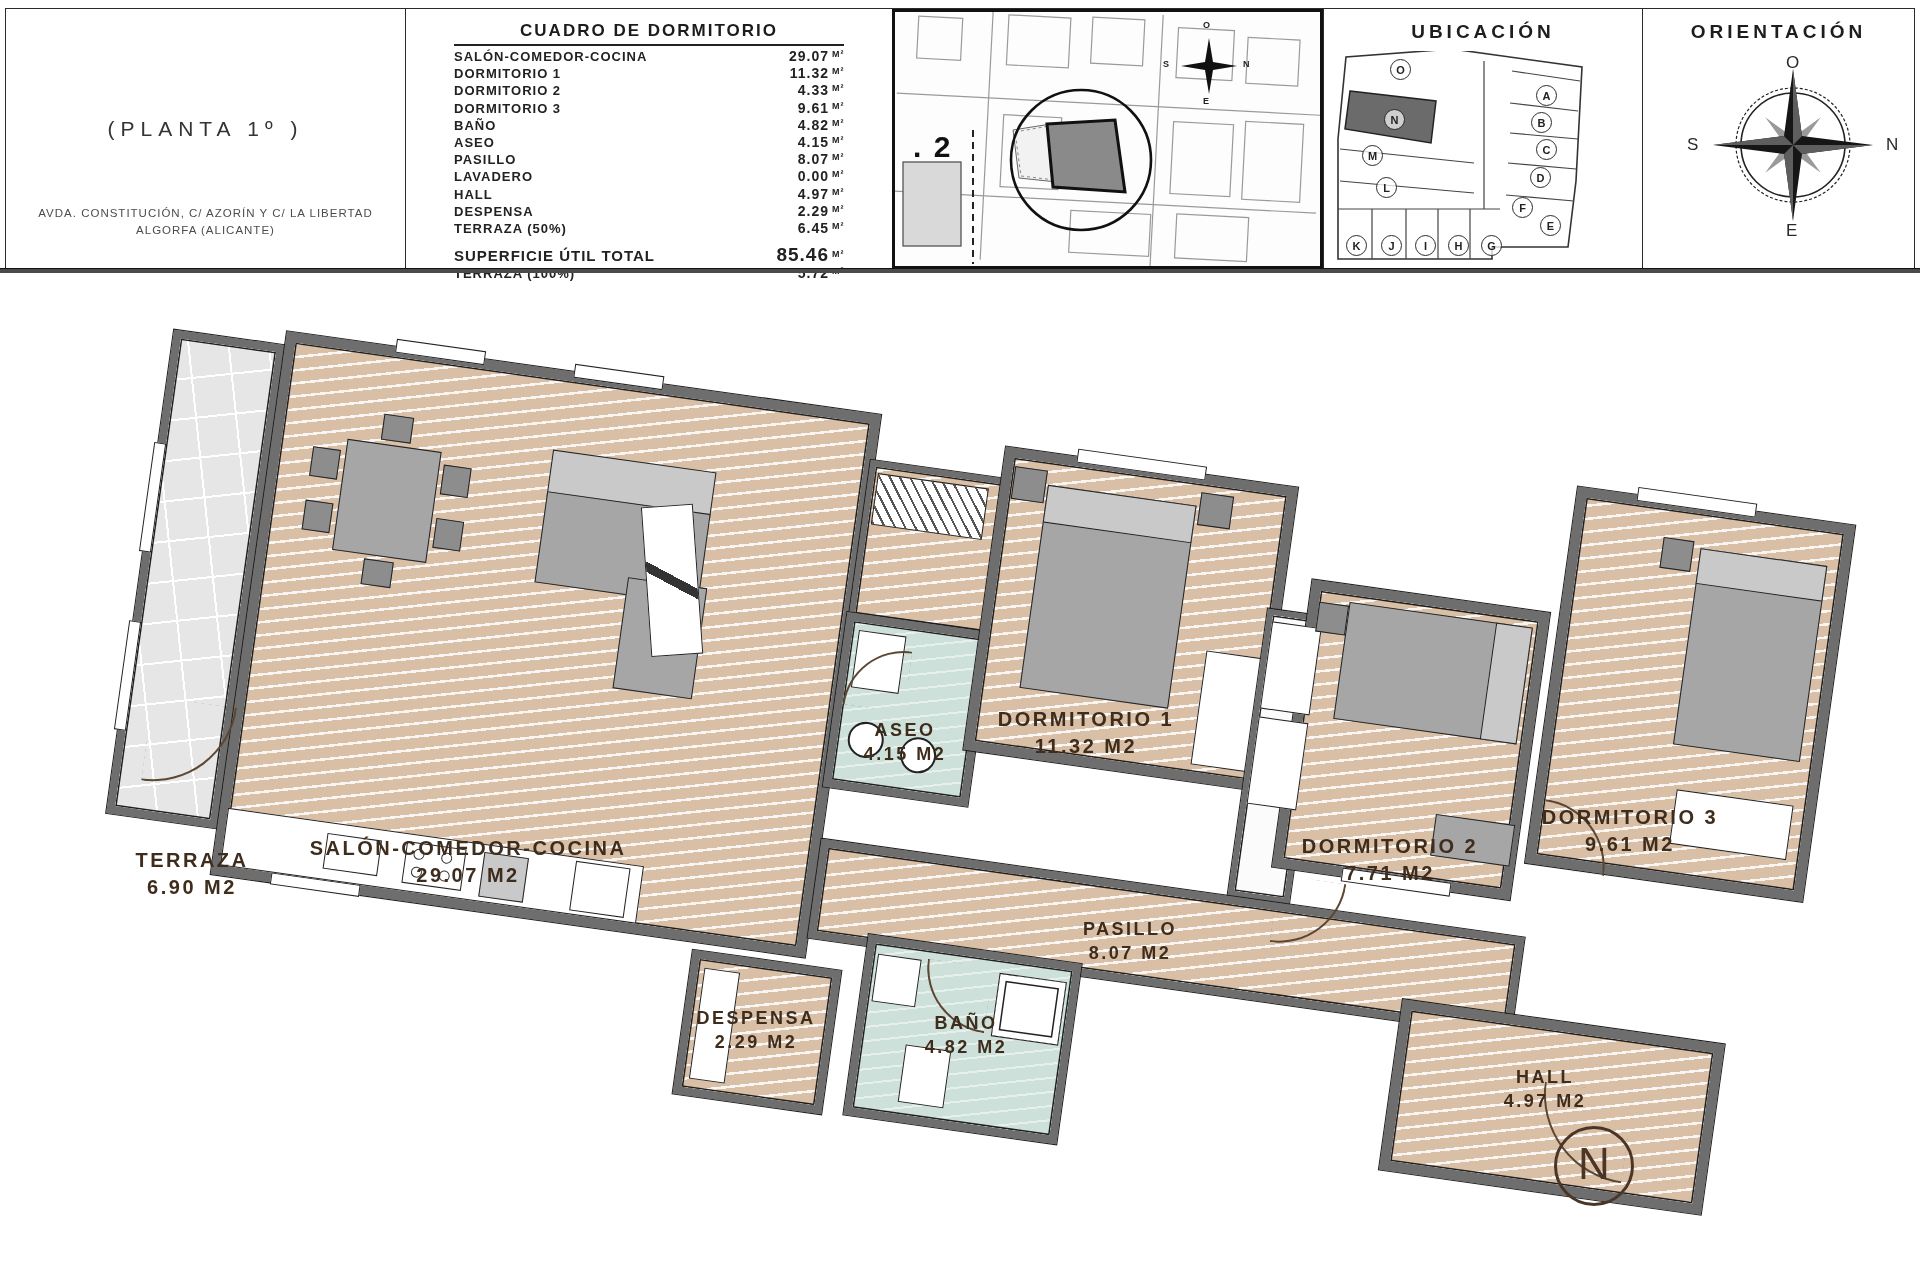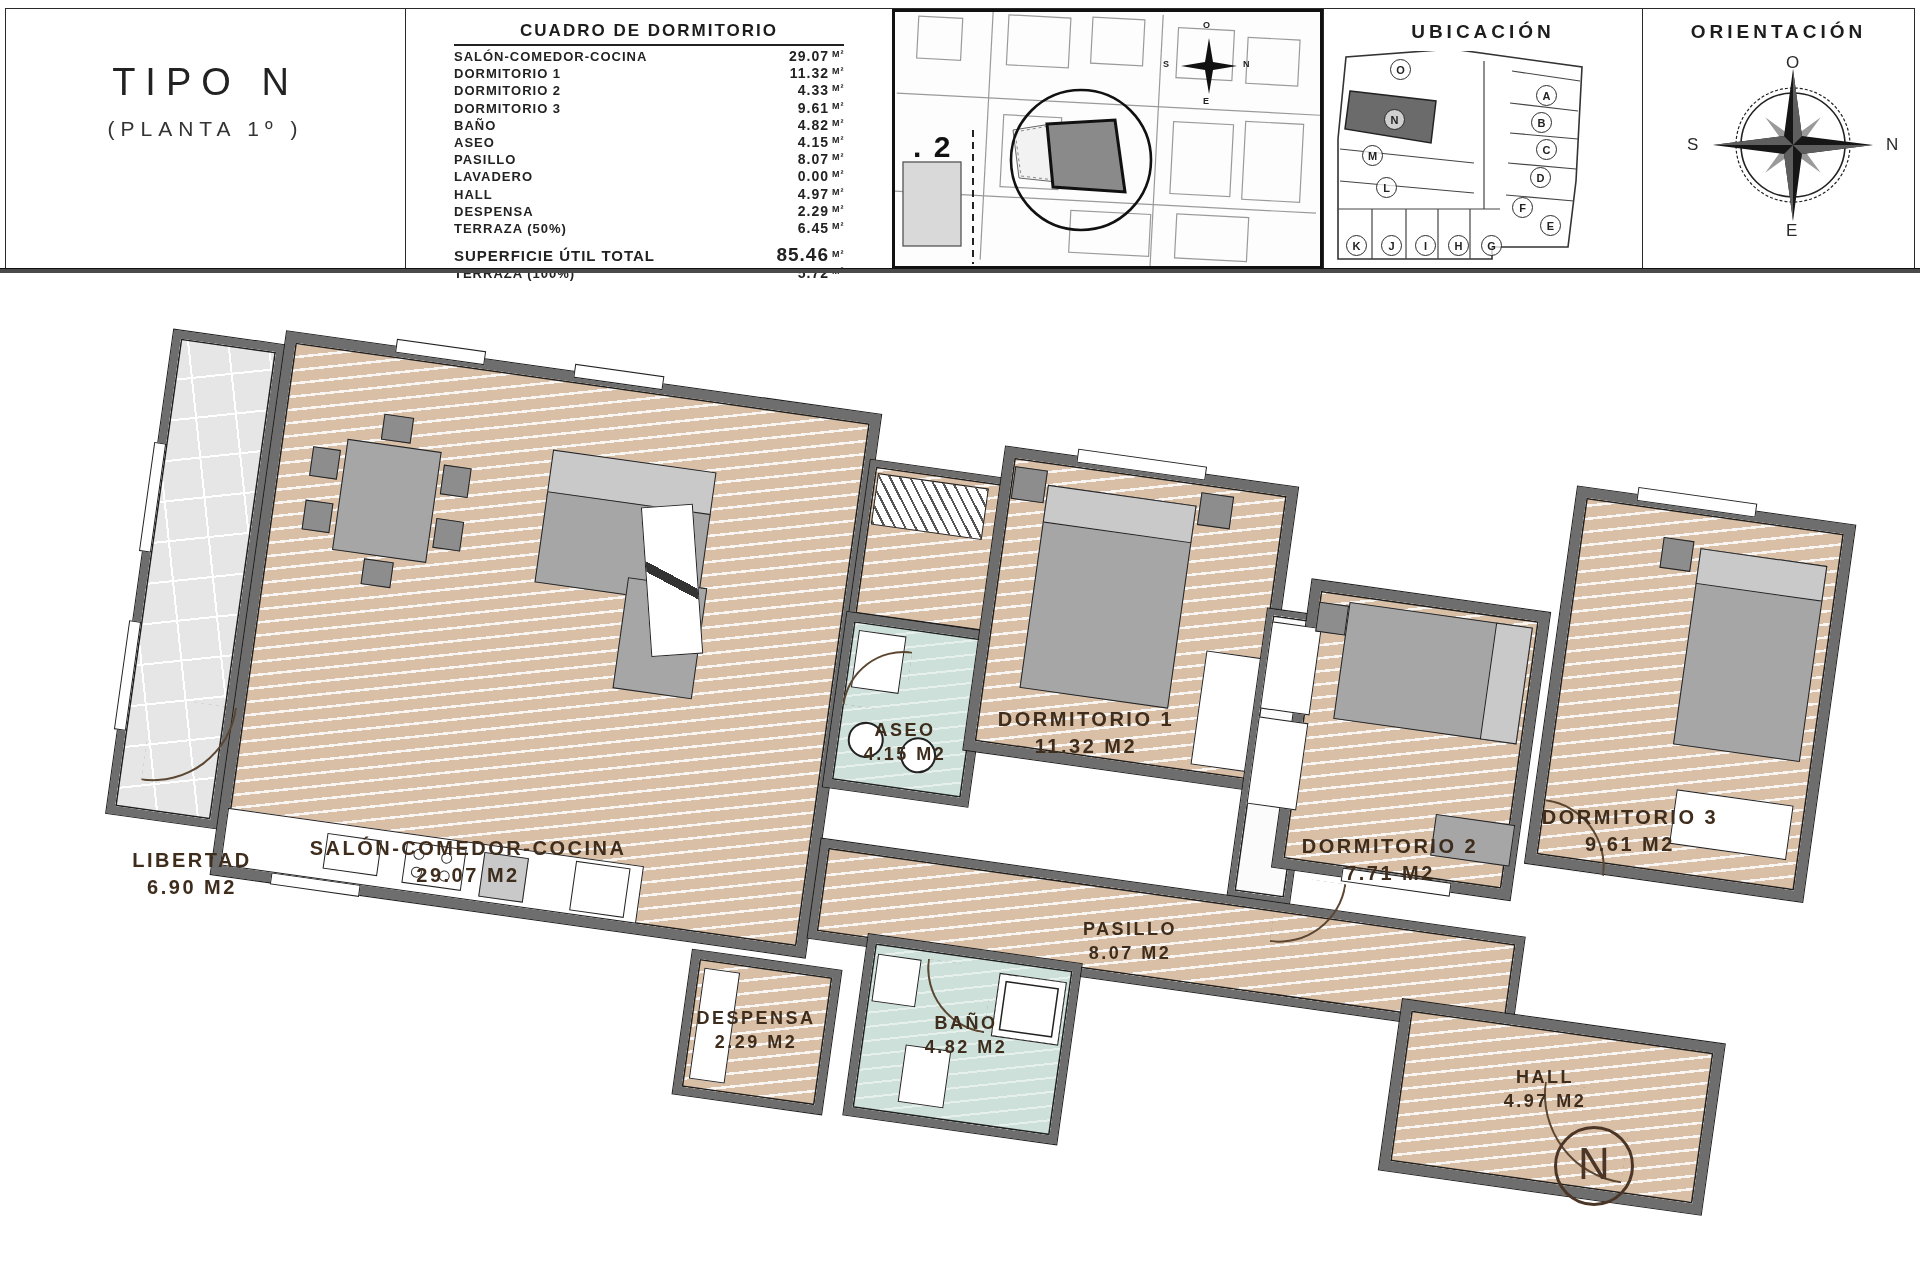"TIPO N" div.tipo-title { html: <div>TIPO N</div> -> none }
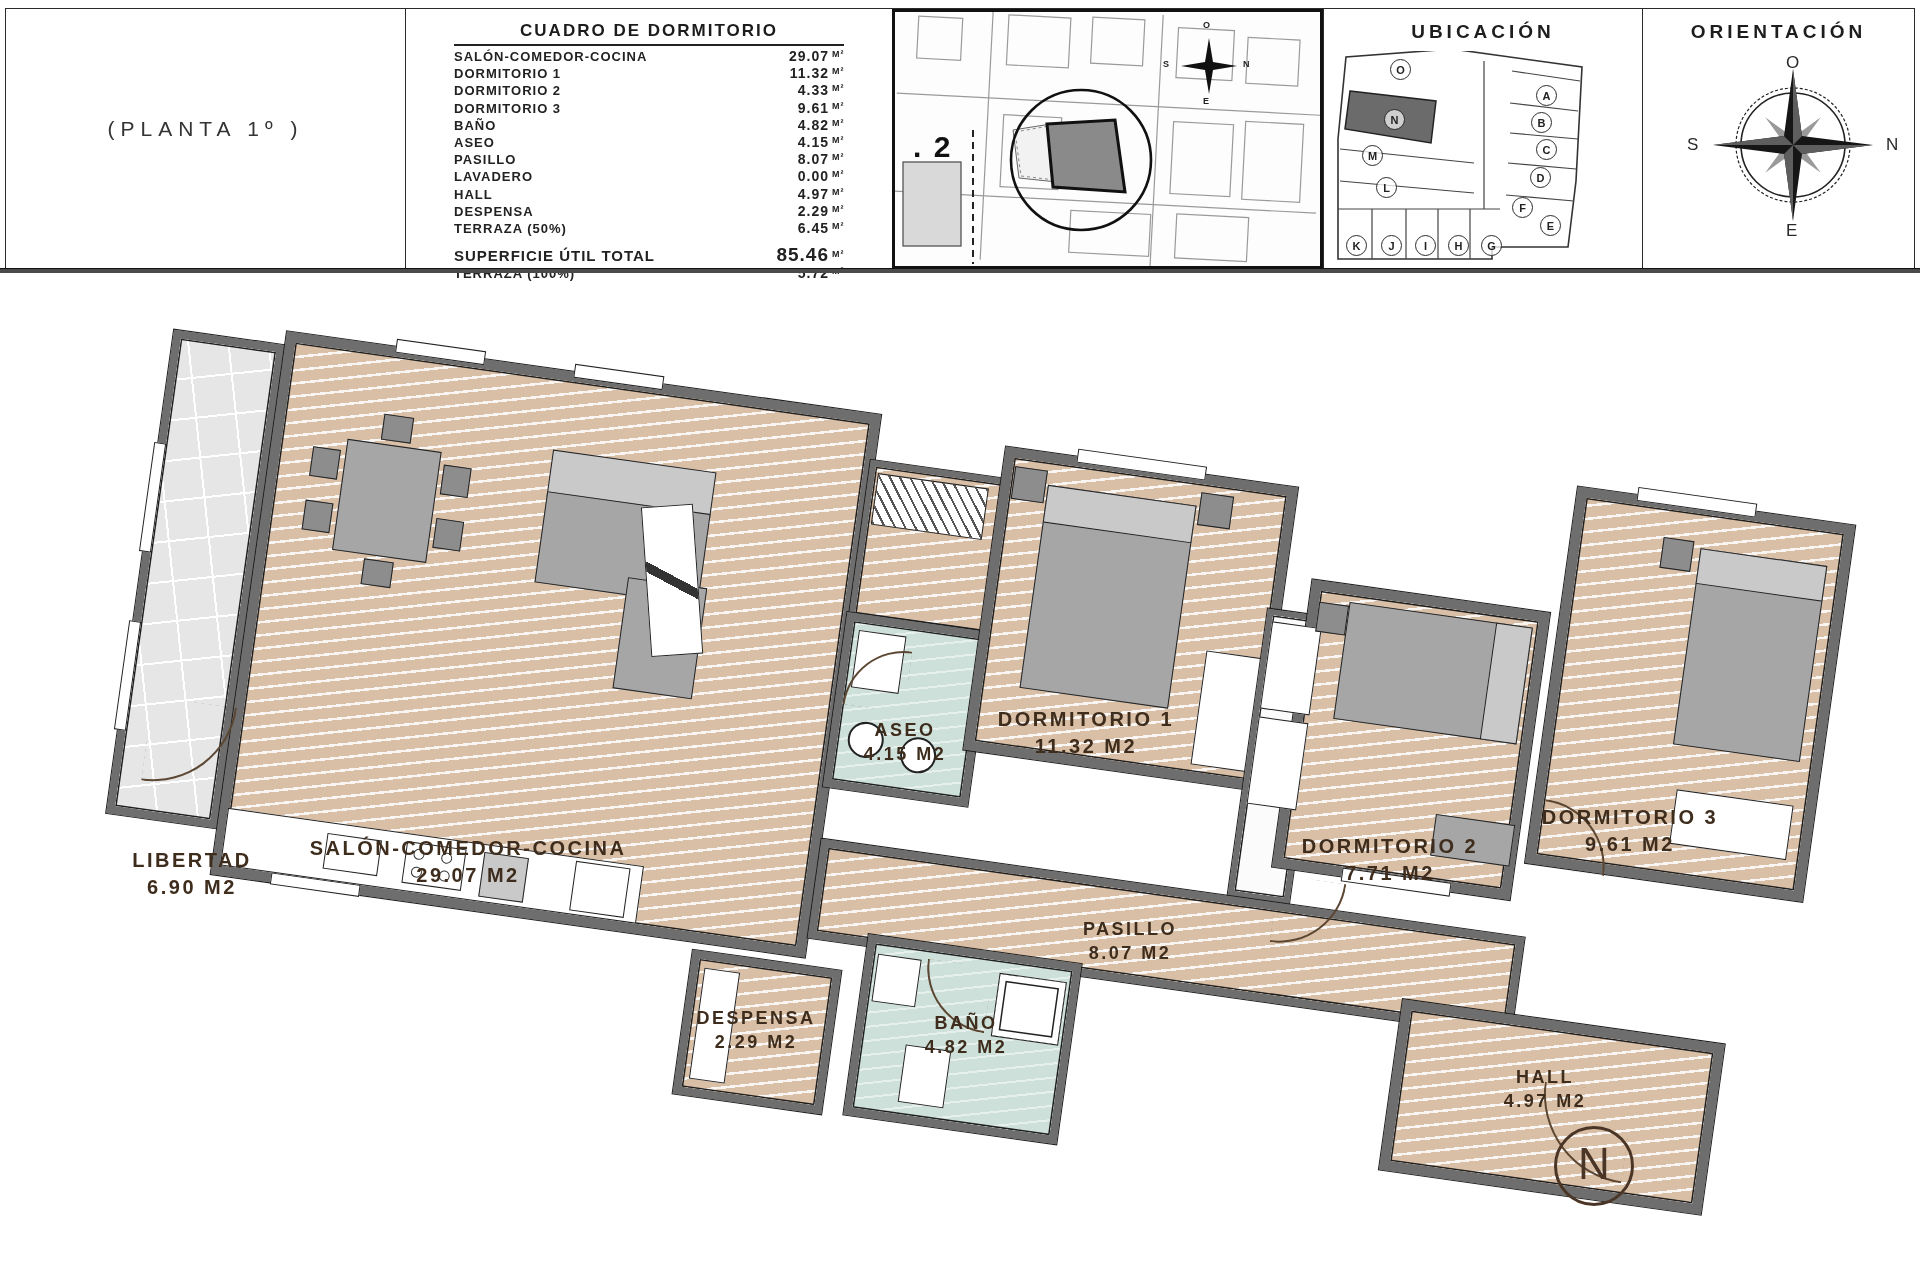"AVDA. CONSTITUCIÓN, C/ AZORÍN Y" div.addr { html: none -> <div> <div>AVDA. CONSTITUCIÓN, C/ AZORÍN Y C/ LA LIBERTAD</div> <div>ALGORFA (ALICANTE)</div> </div> }
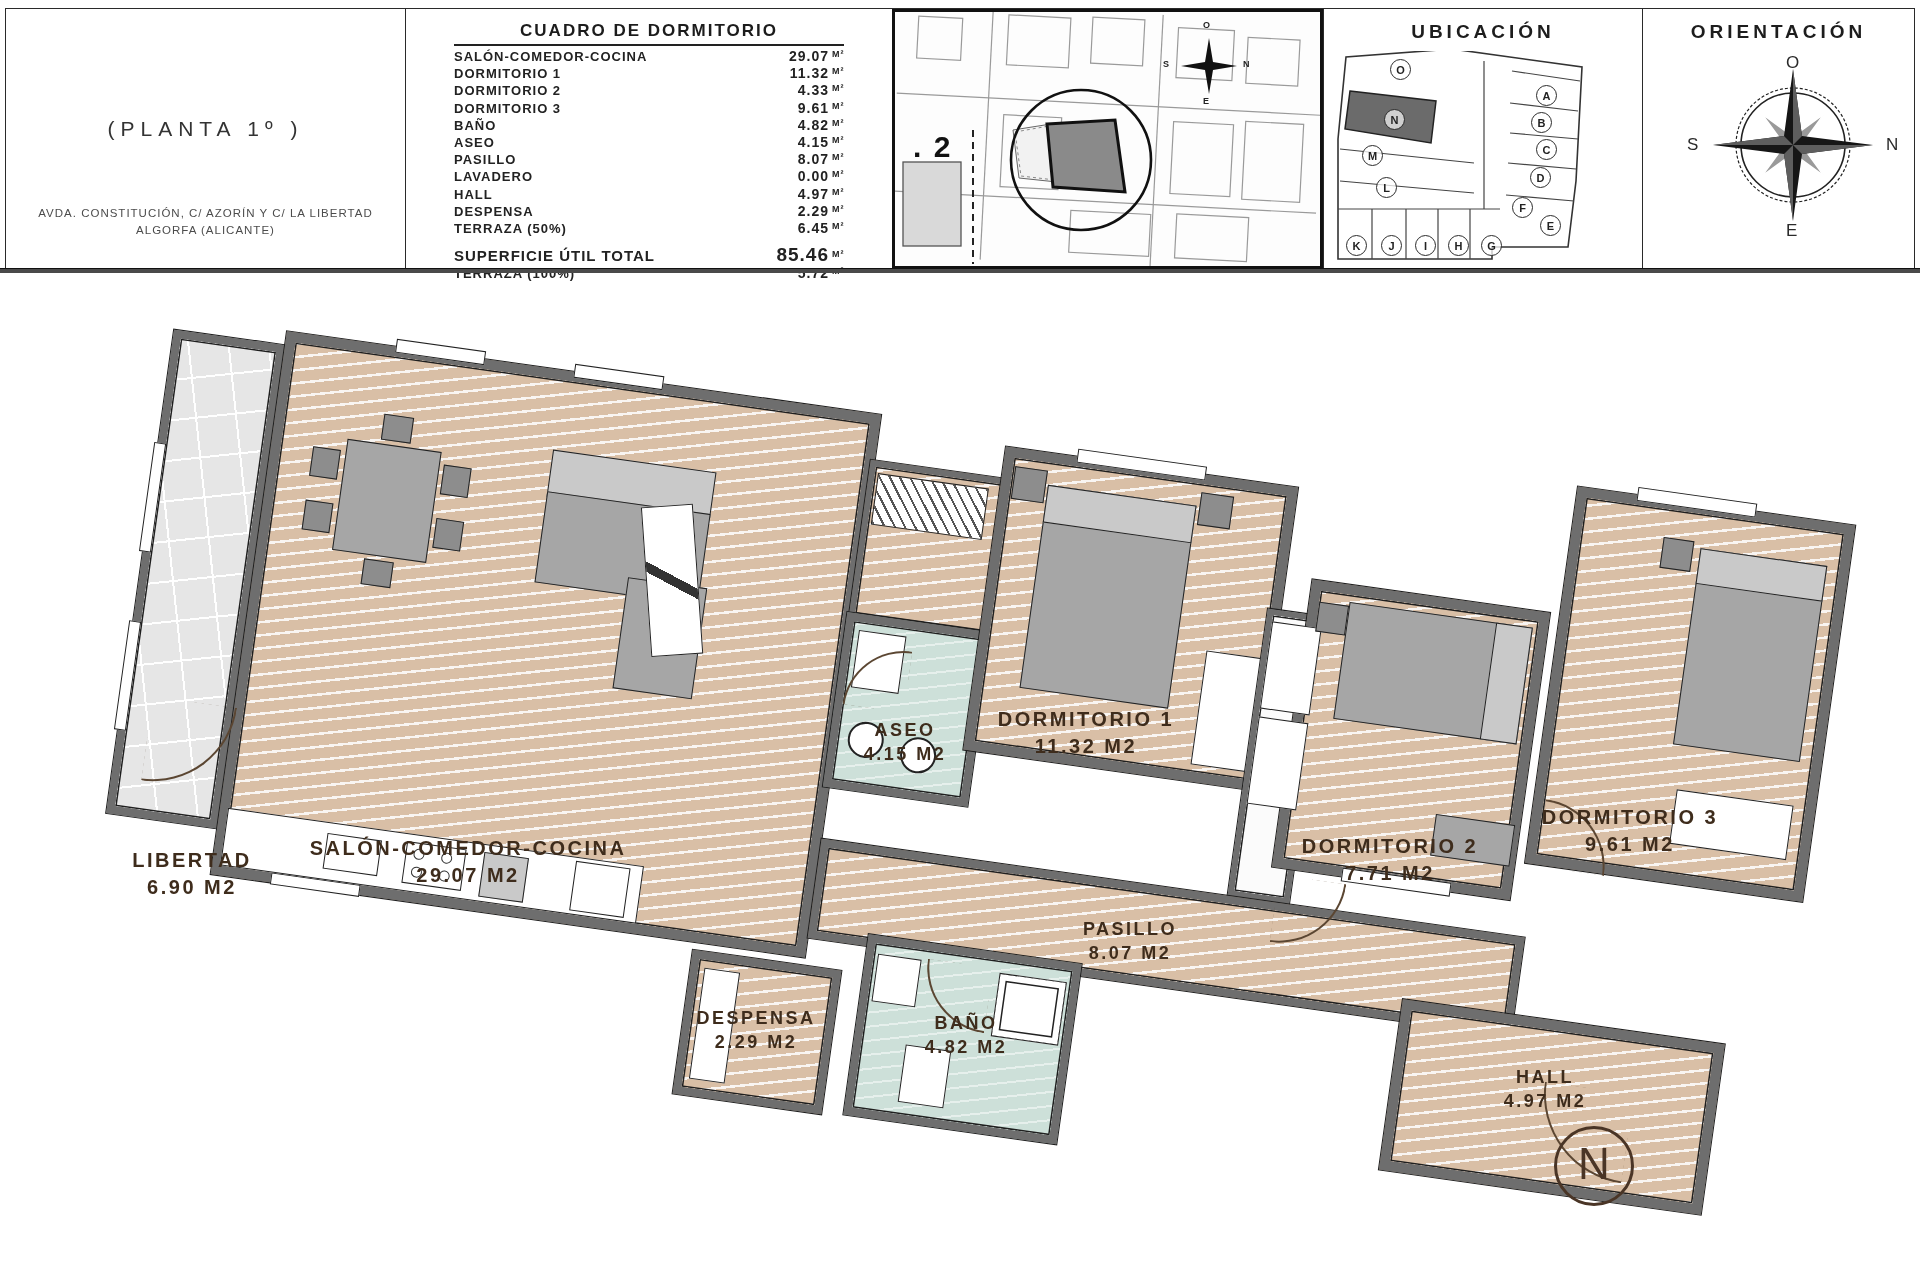"LIBERTAD" div { text: LIBERTAD -> TERRAZA }
